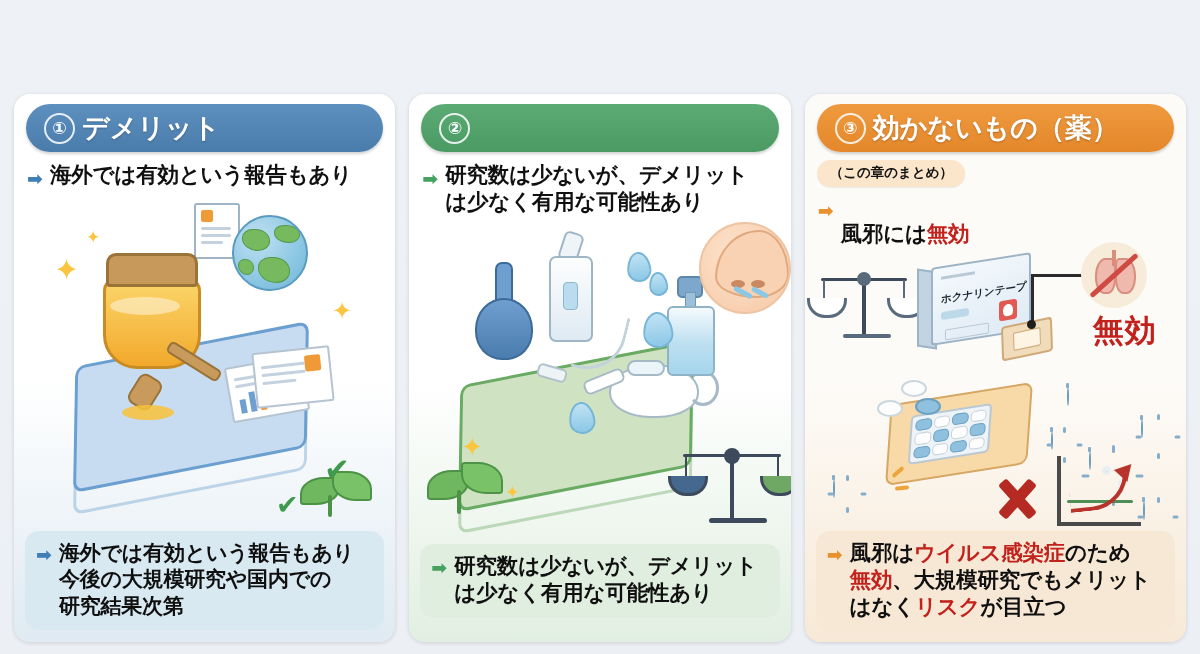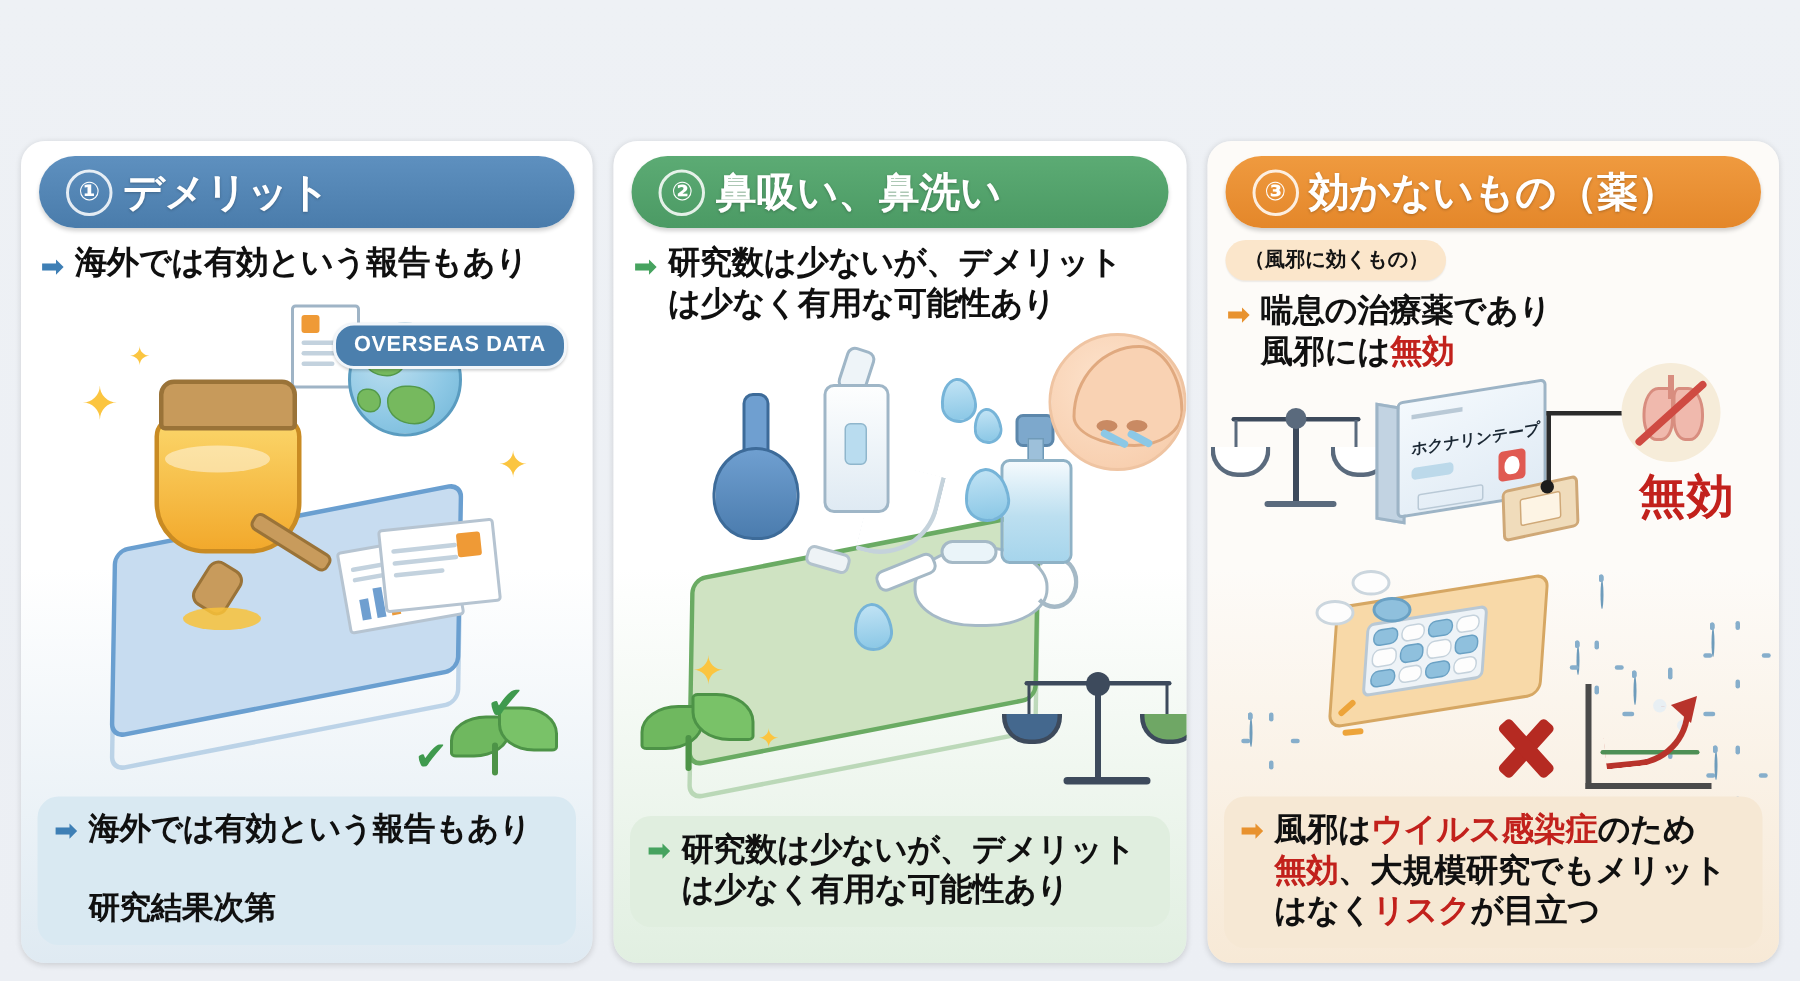"鼻吸い、鼻洗い" span.hdr-label { html: <span>鼻吸い、鼻洗い</span> -> none }
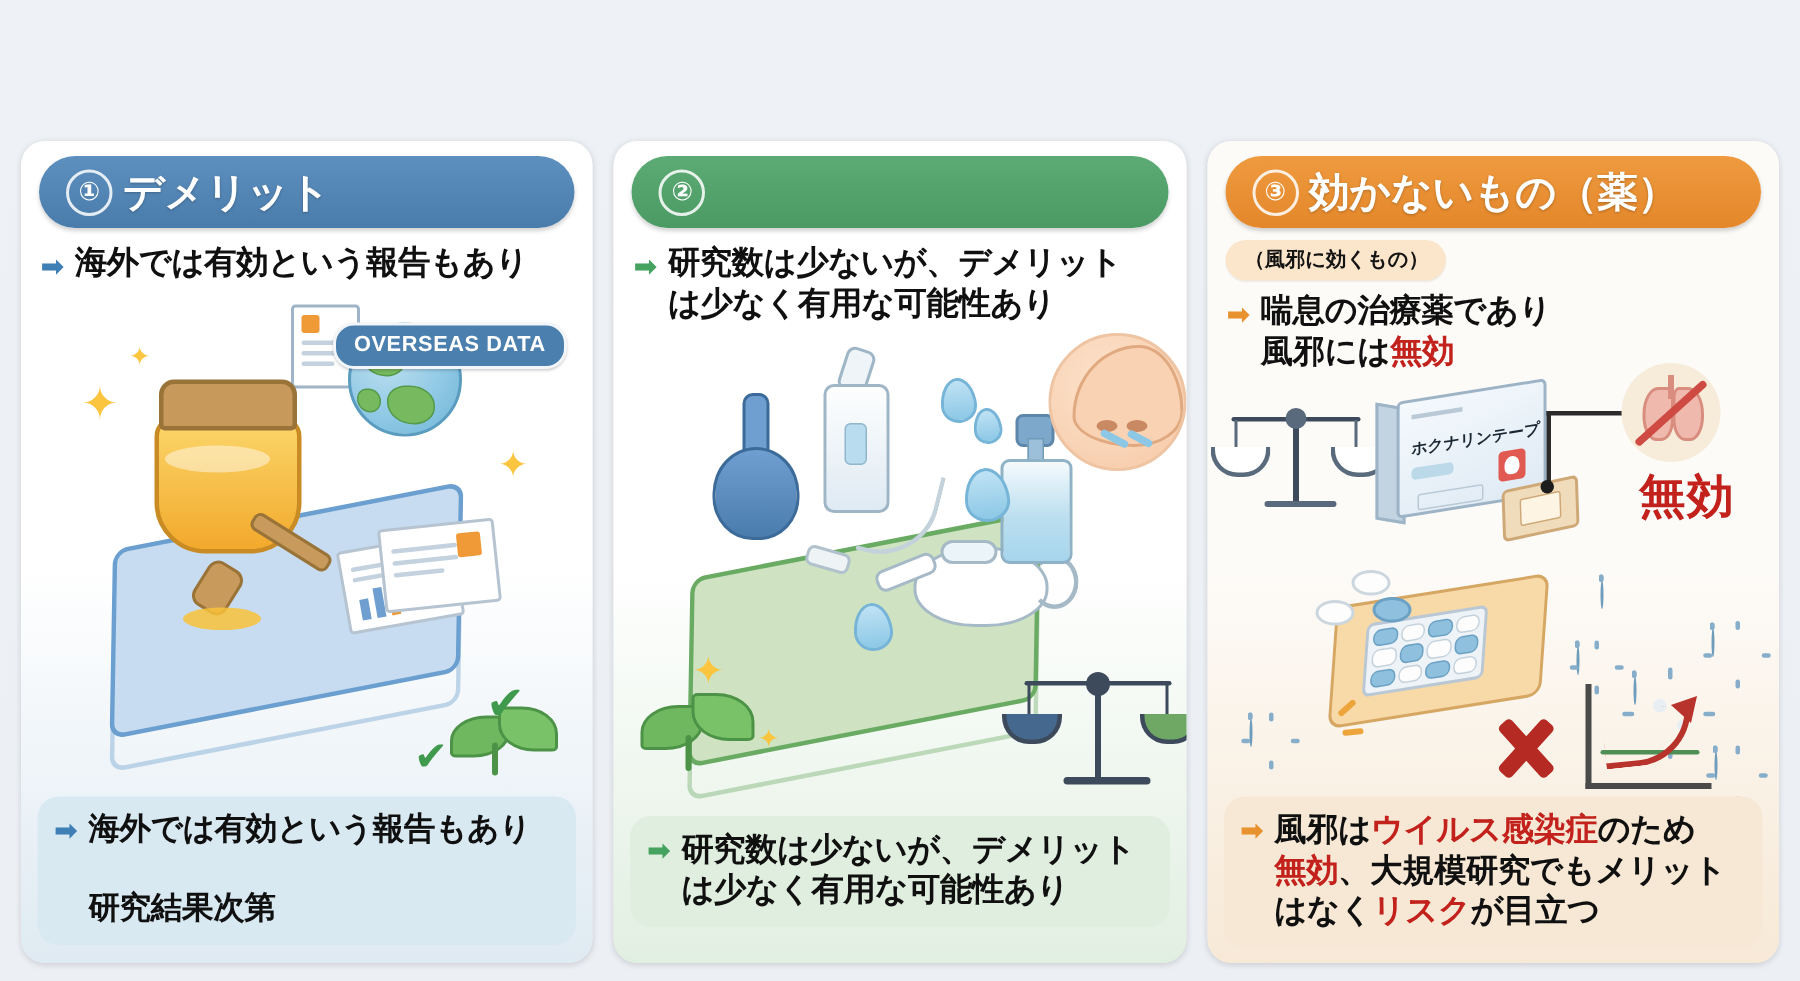"（風邪に効くもの）" span.subpill-sub { text: 風邪に効くもの -> この章のまとめ }
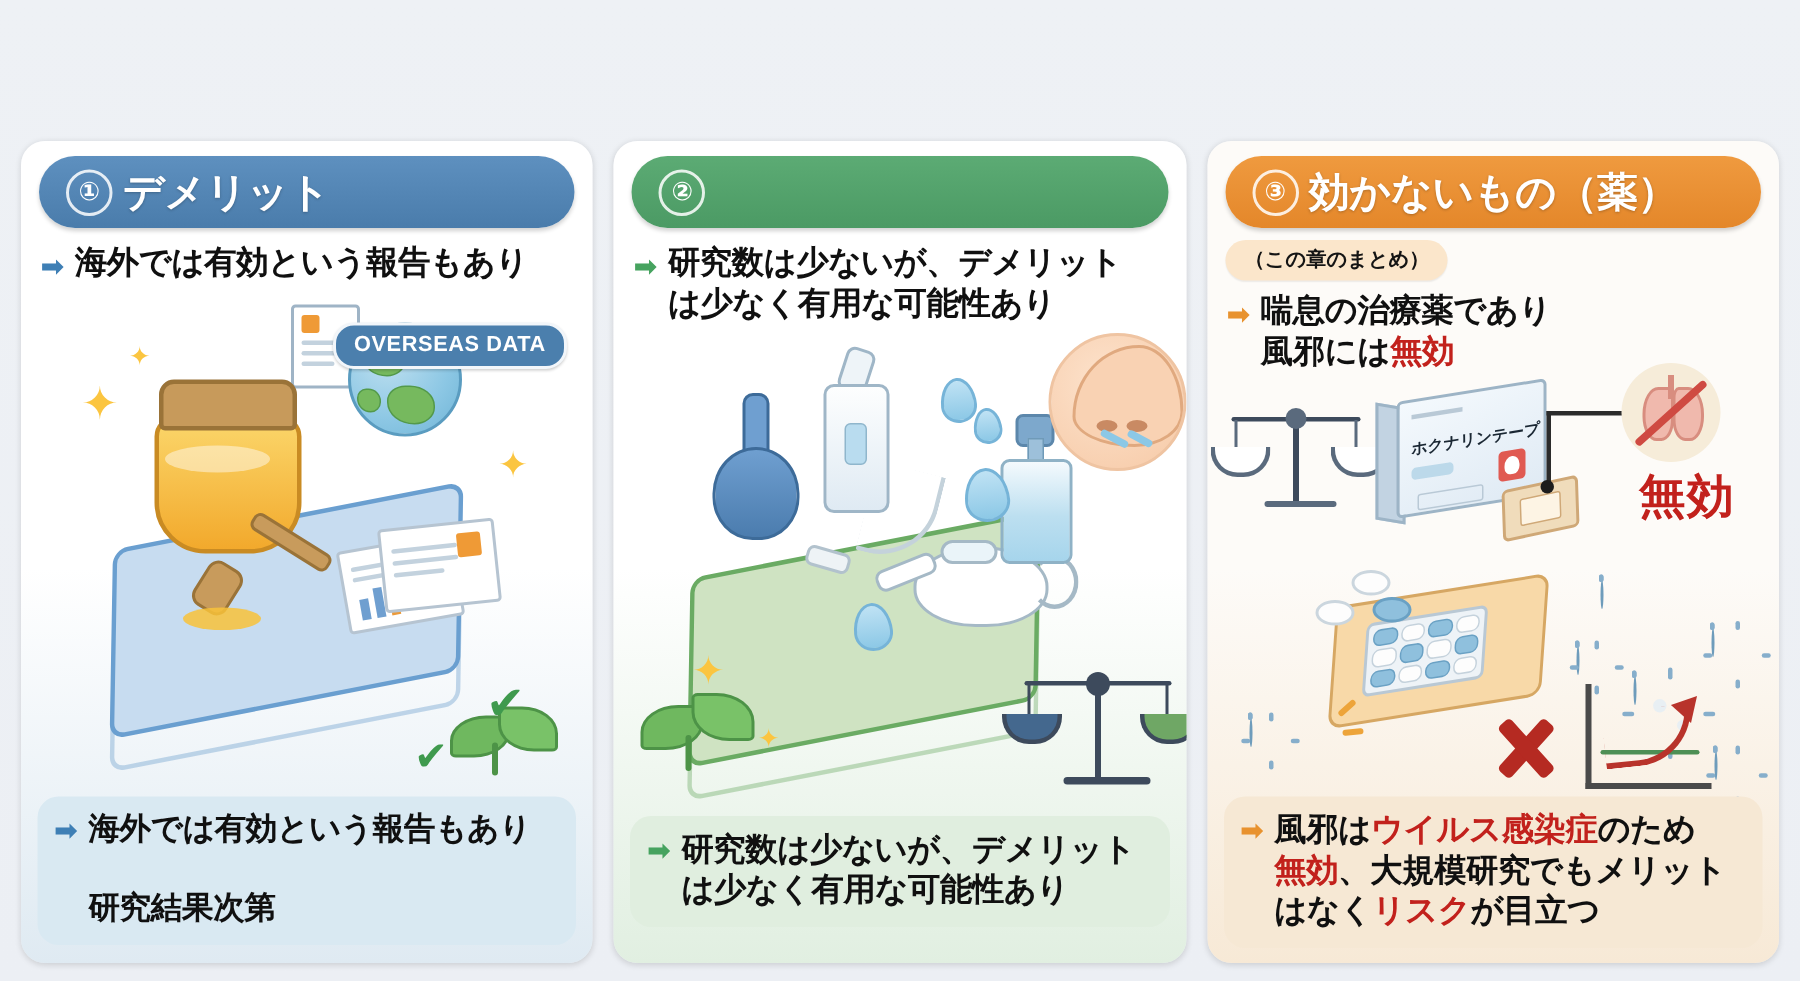"喘息の治療薬であり" span { html: <span>喘息の治療薬であり</span> -> none }
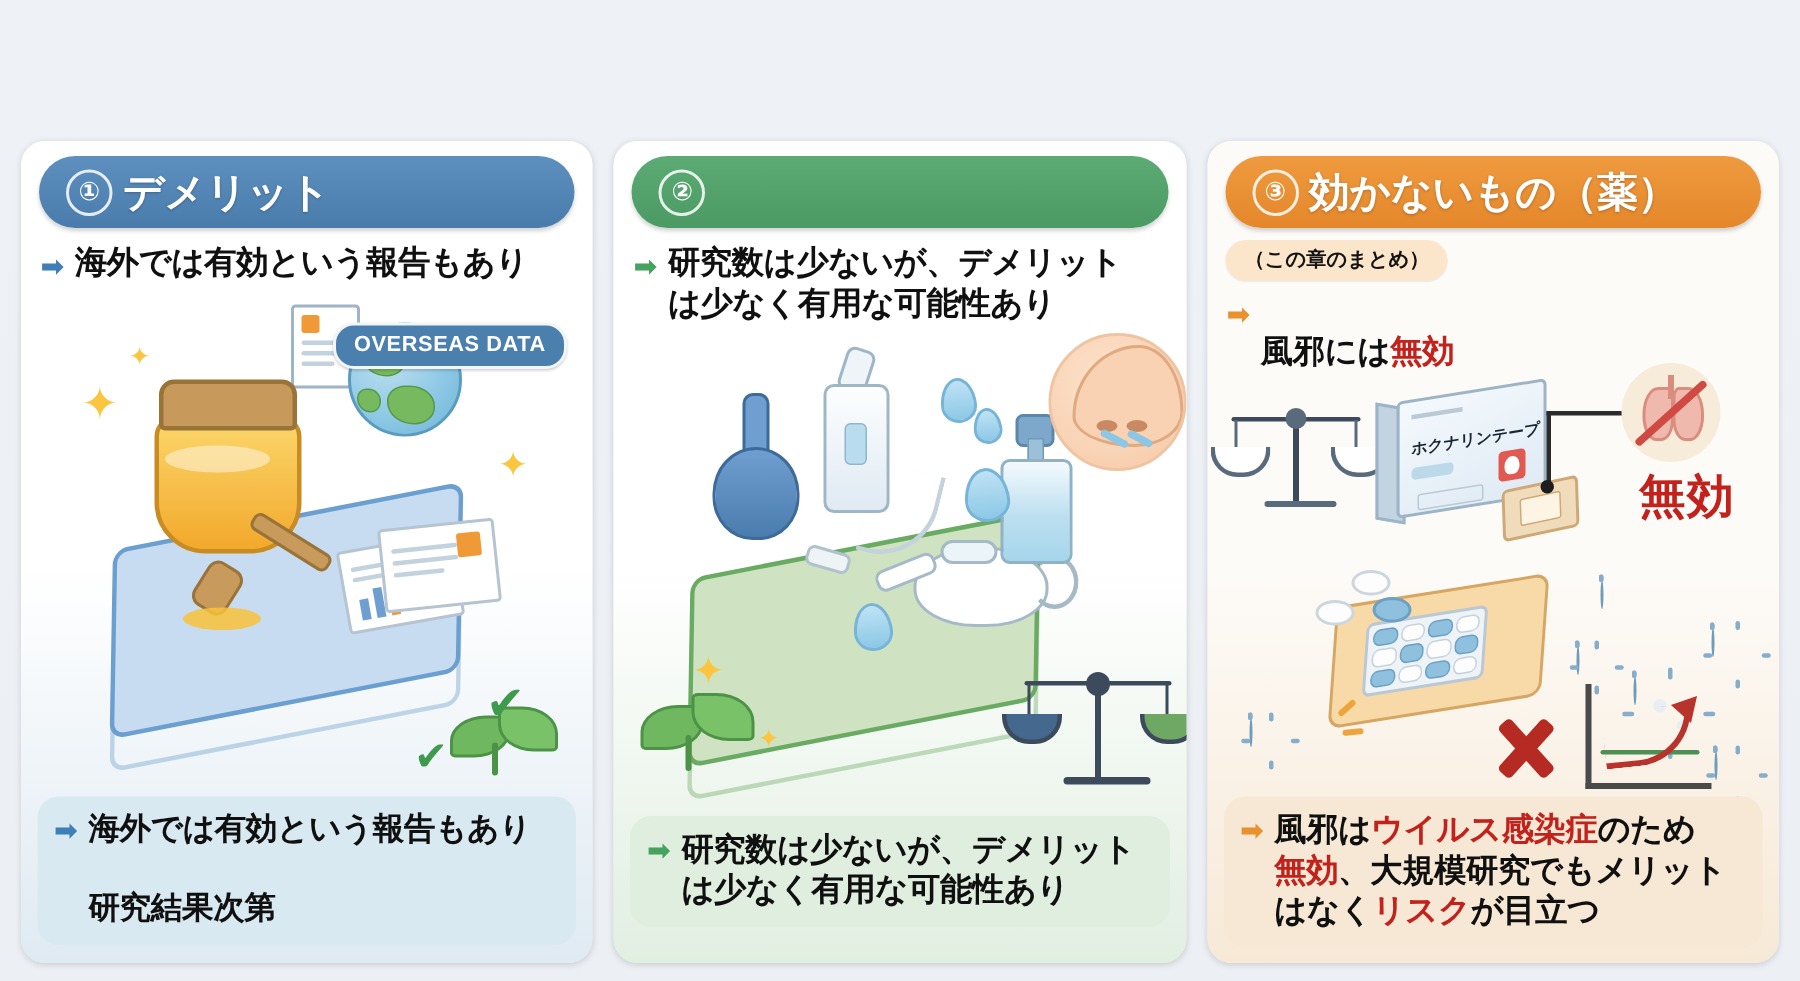"OVERSEAS DATA" span.abs { html: <span>OVERSEAS DATA</span> -> none }
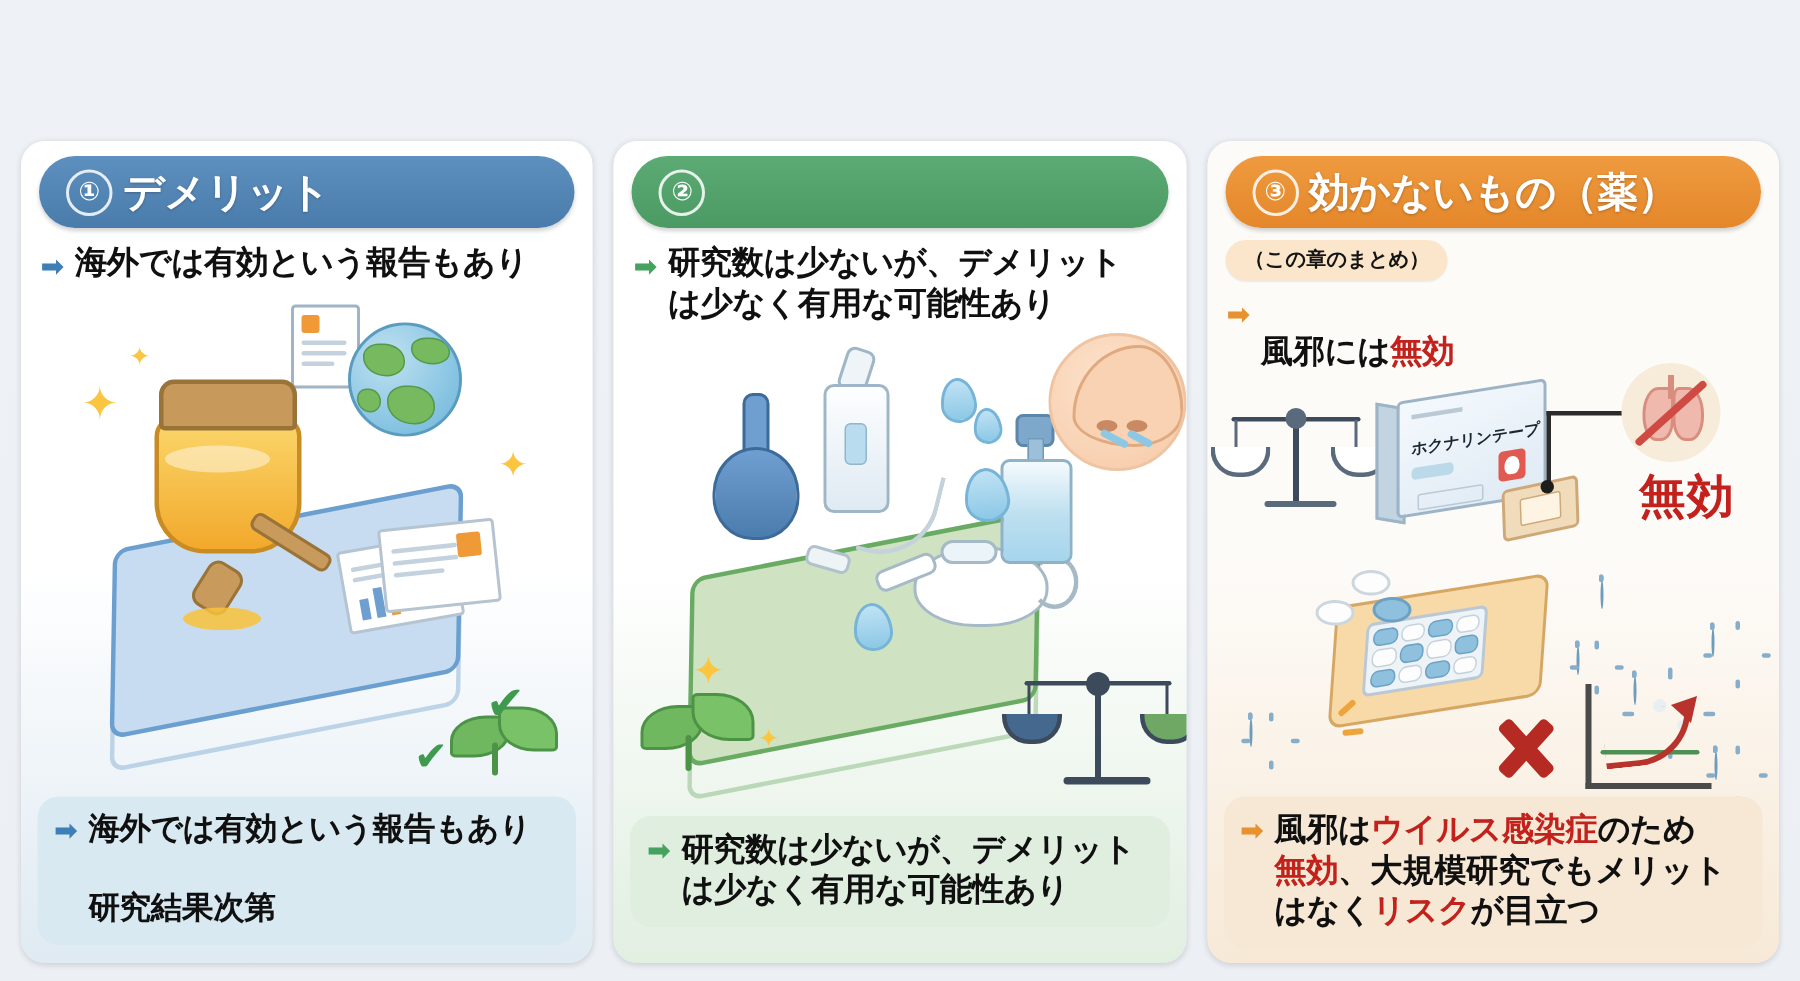"今後の大規模研究や国内での" span { html: none -> <span>今後の大規模研究や国内での</span> }
